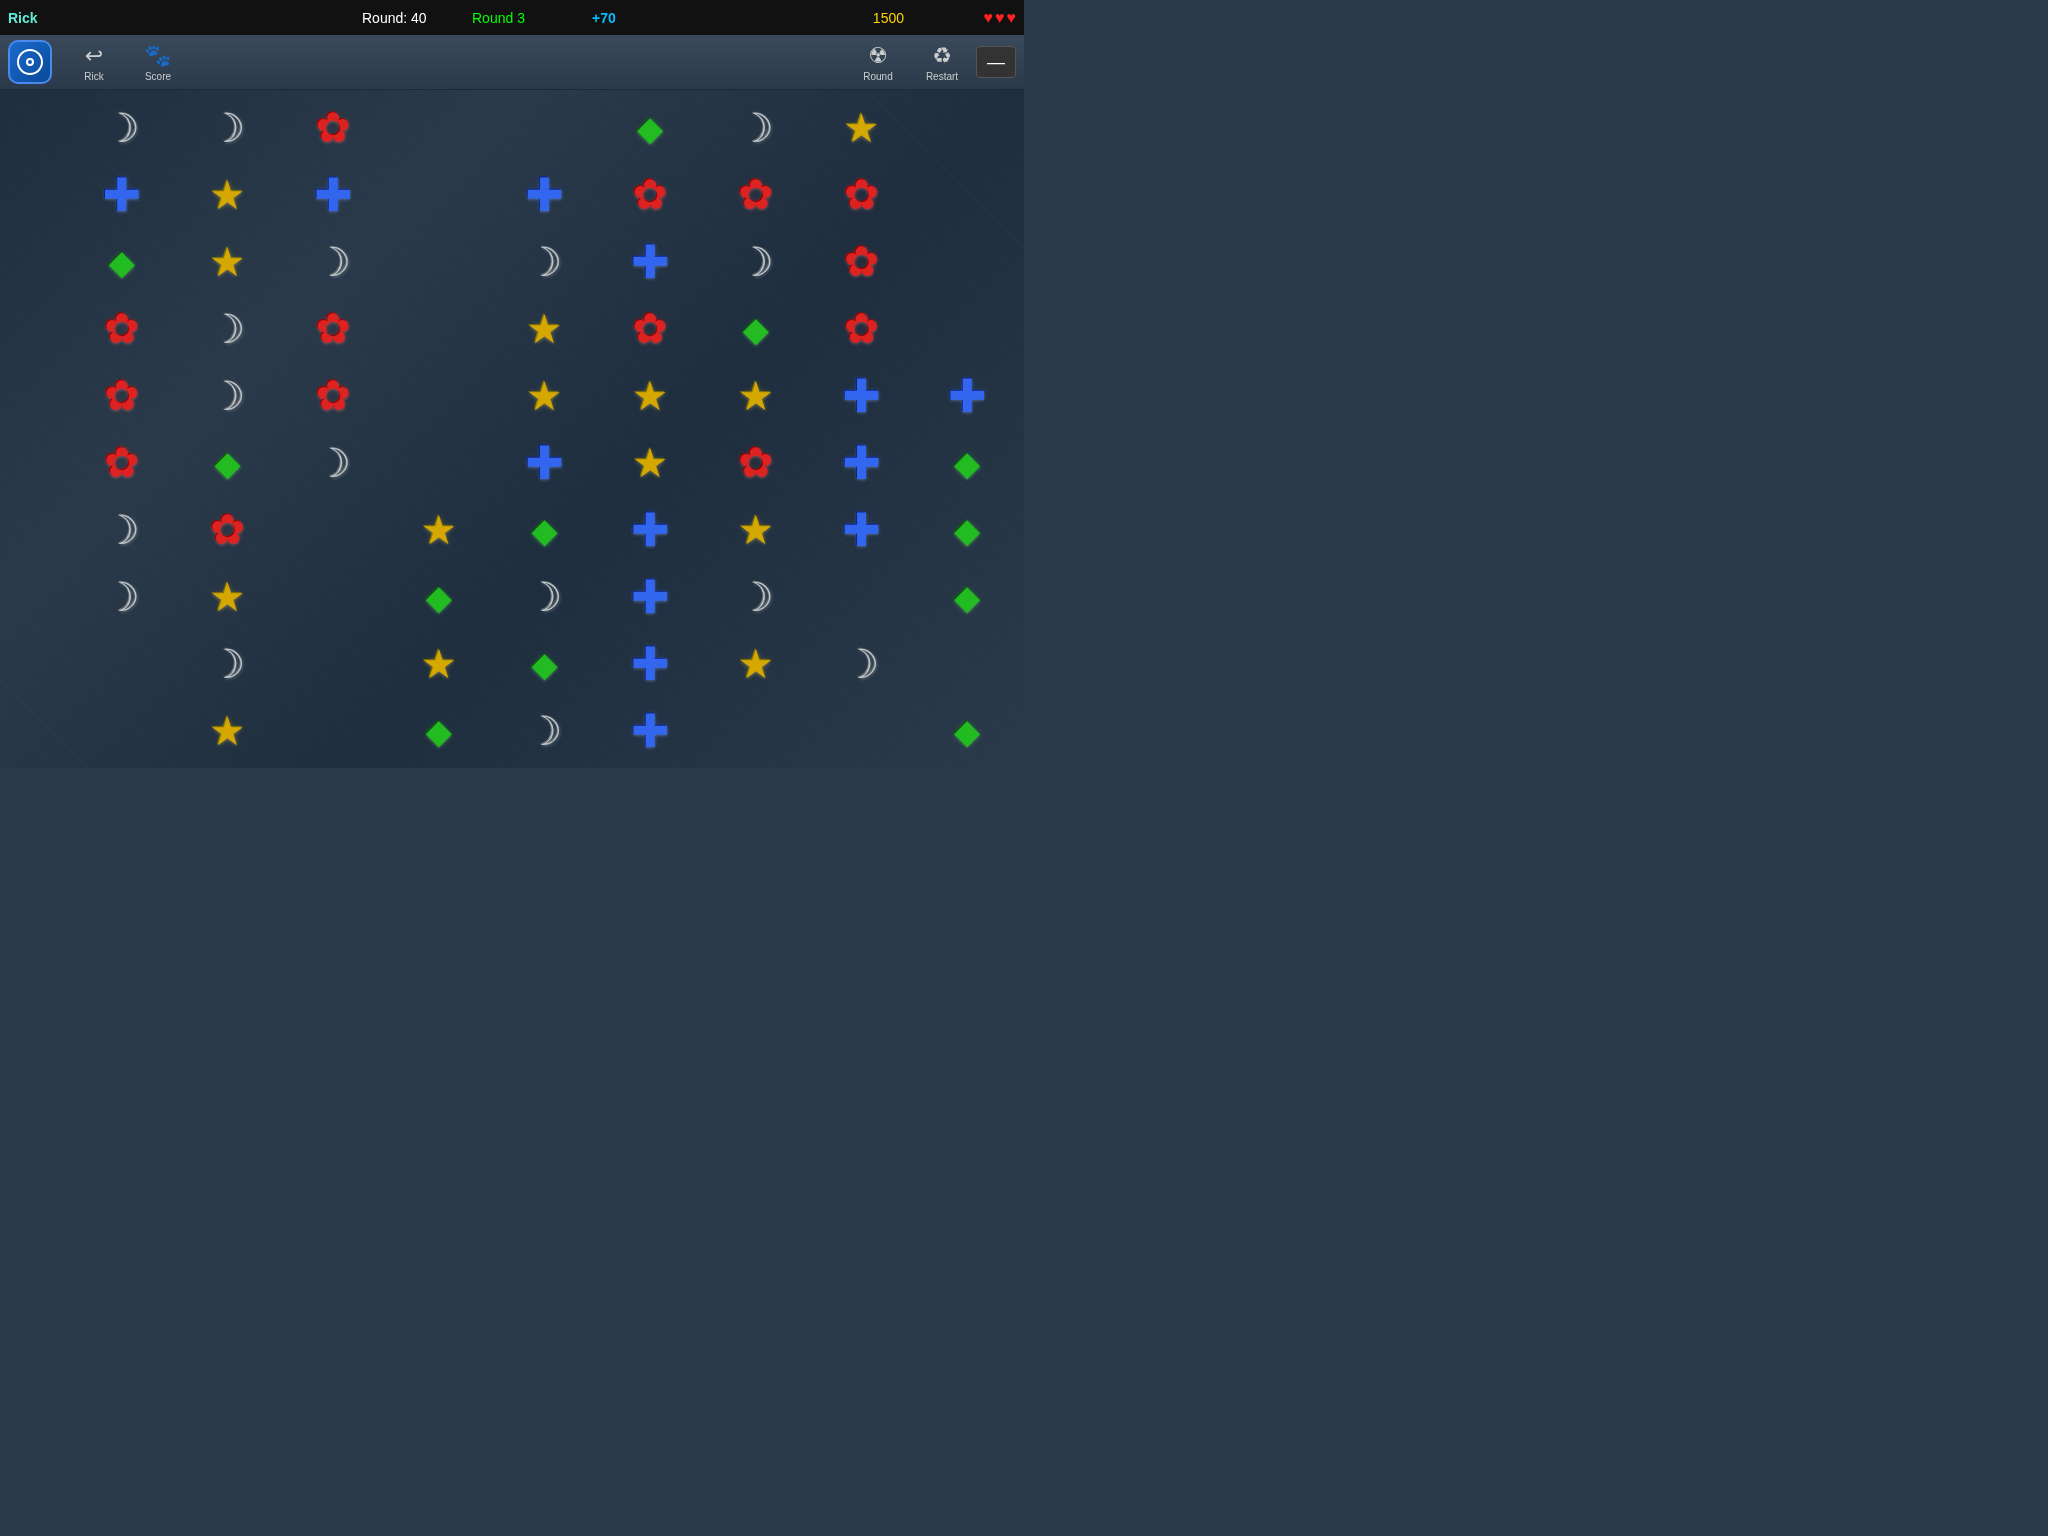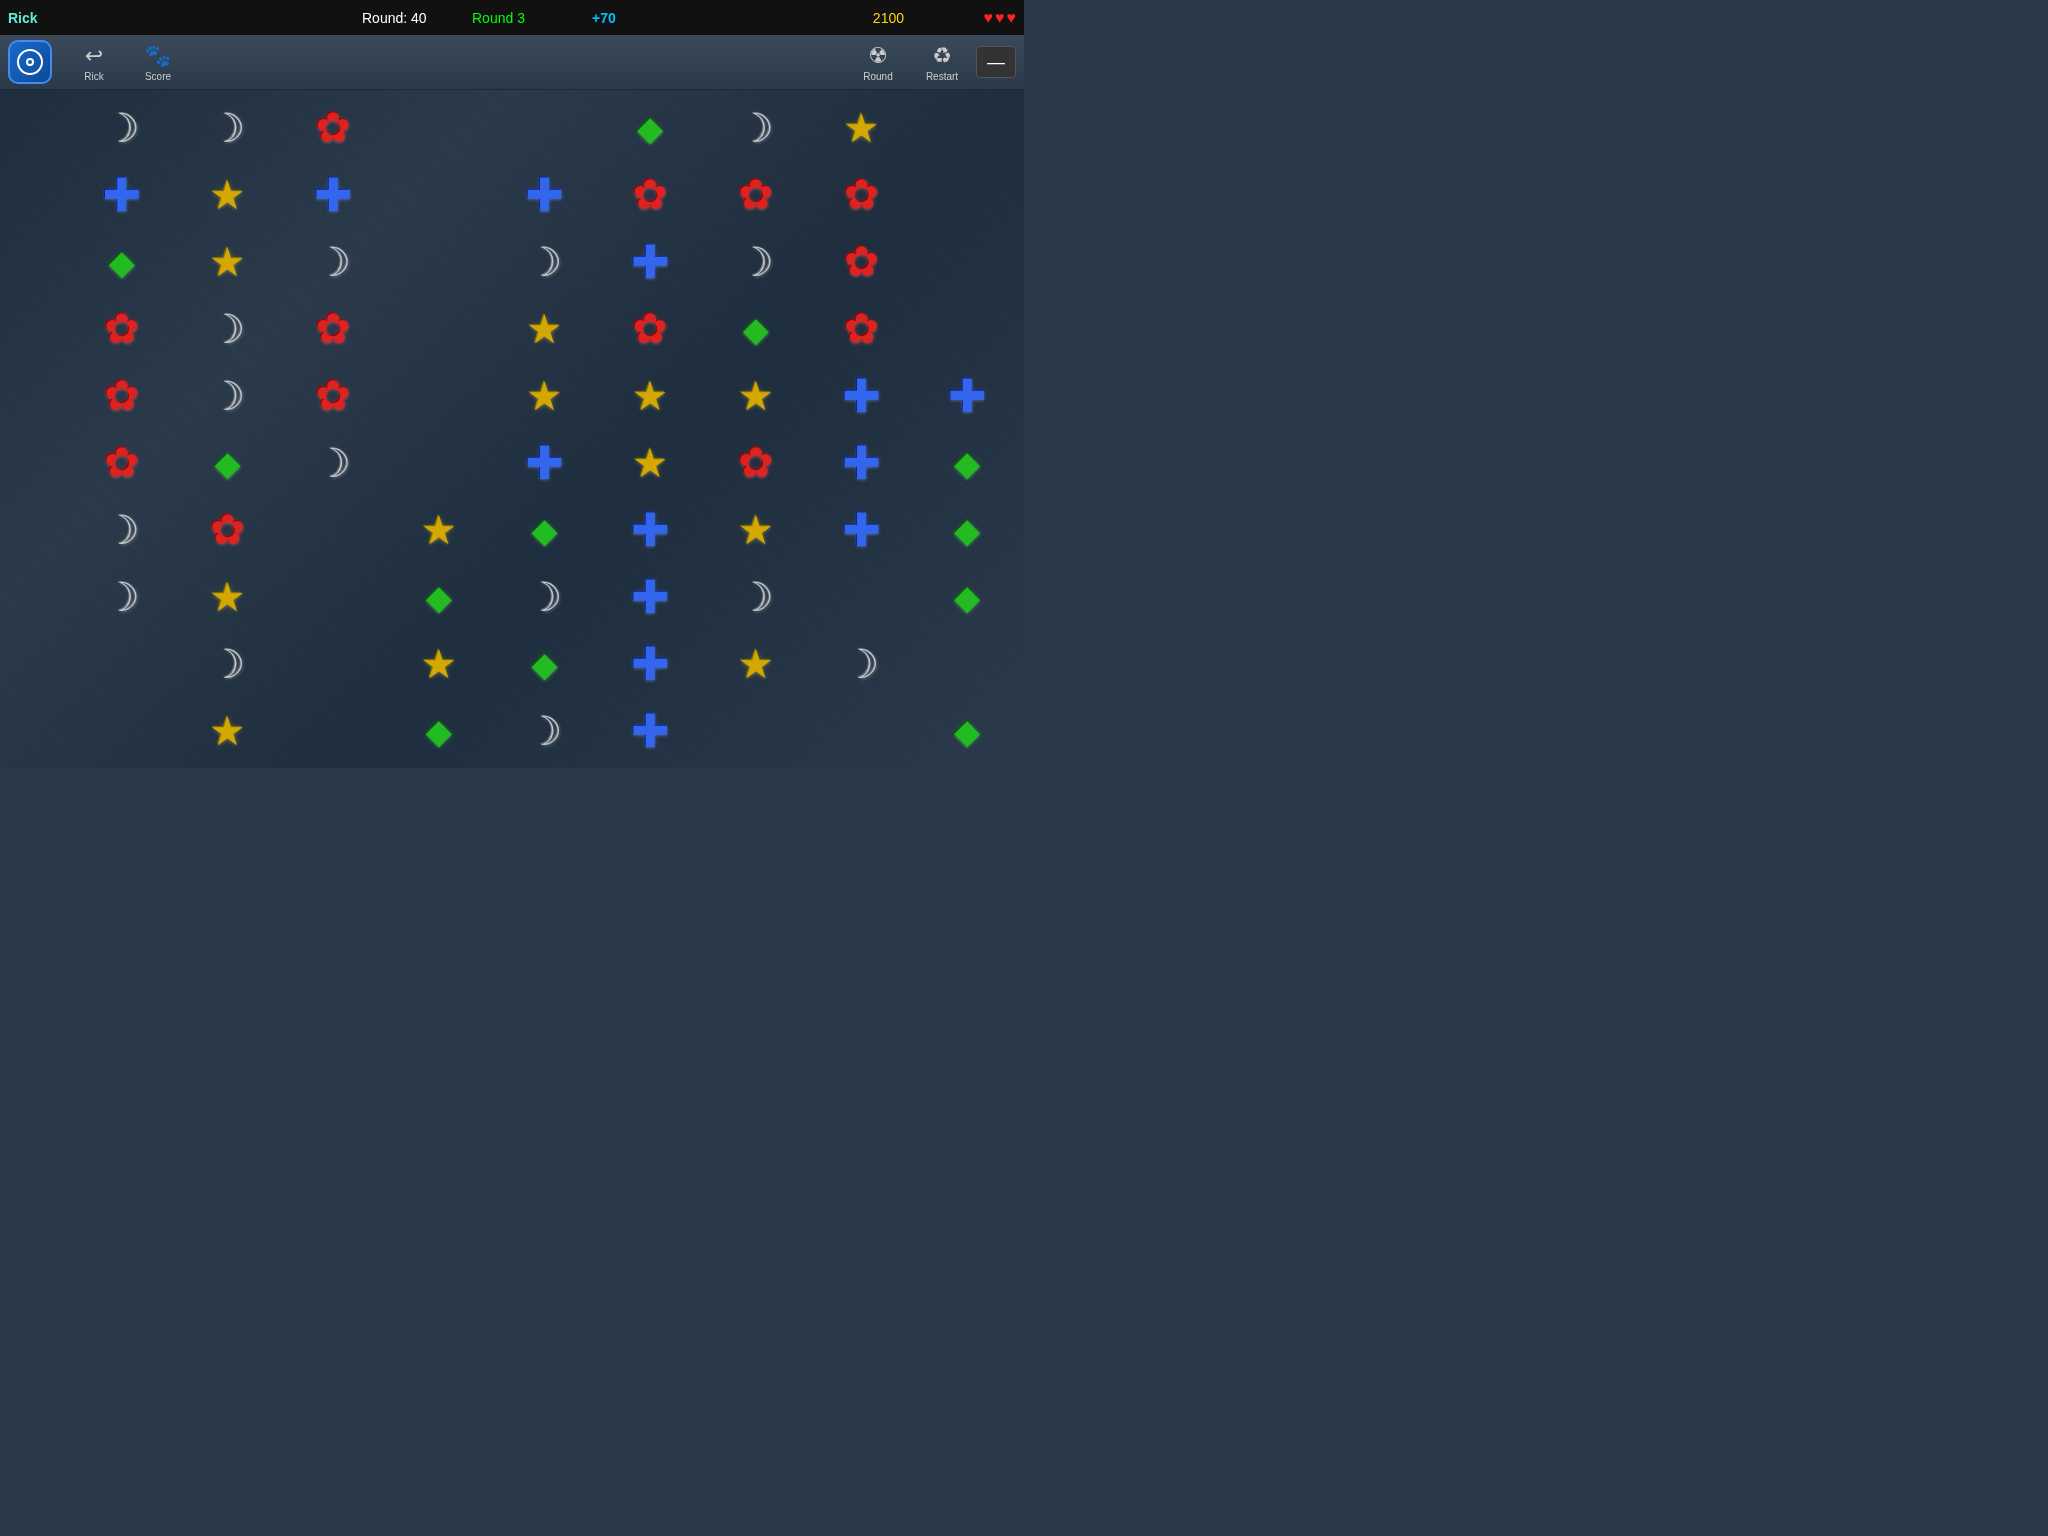"2100" span.high-score { text: 2100 -> 1500 }
